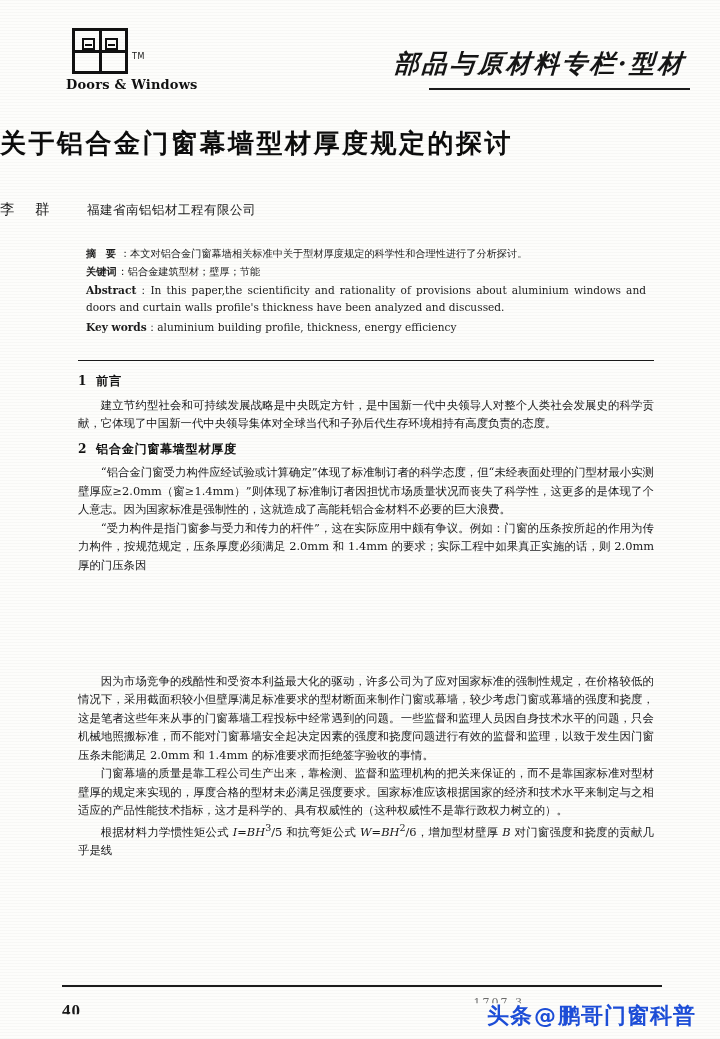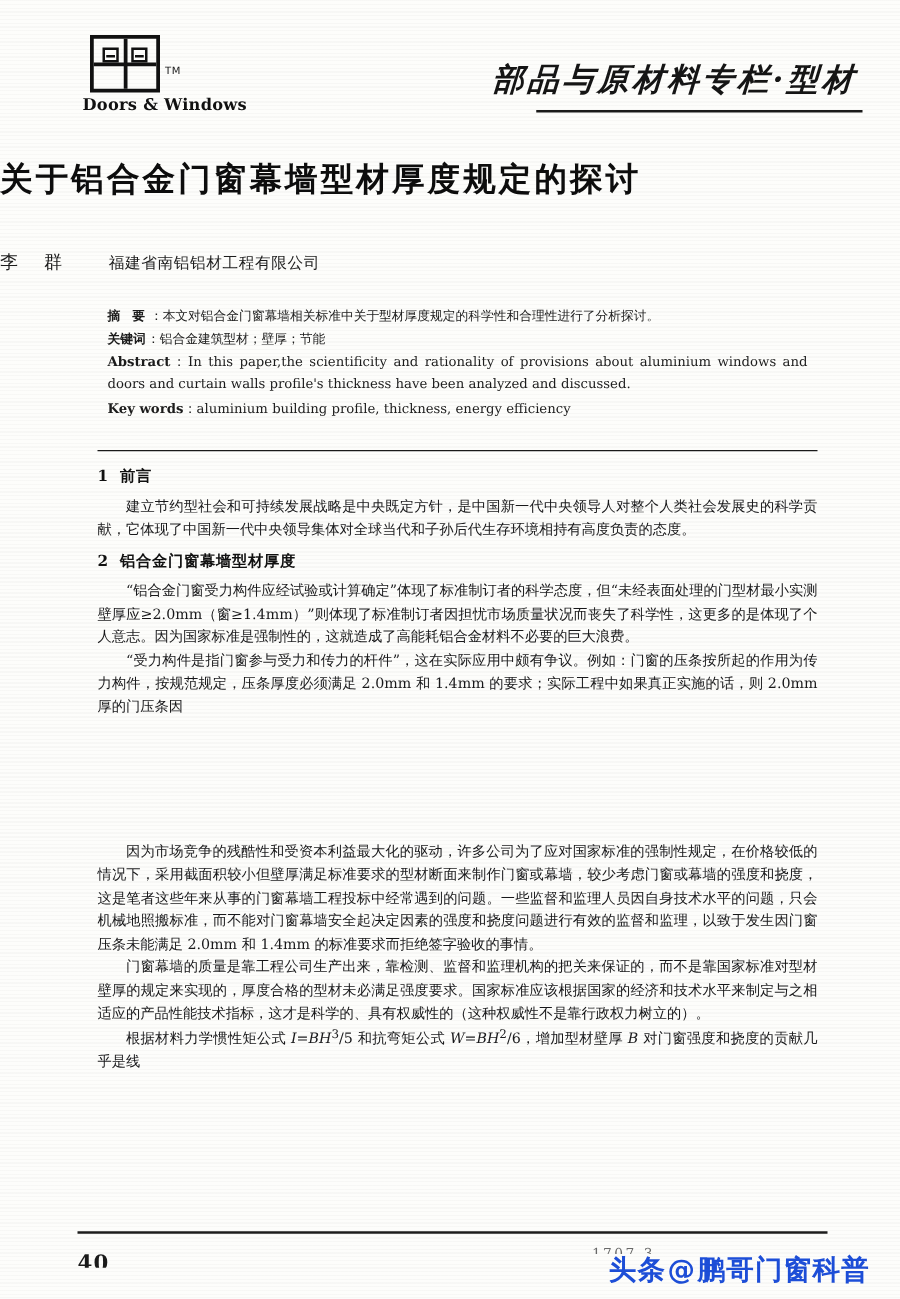"40" .page-no { font-family: none -> Liberation Serif, serif }
